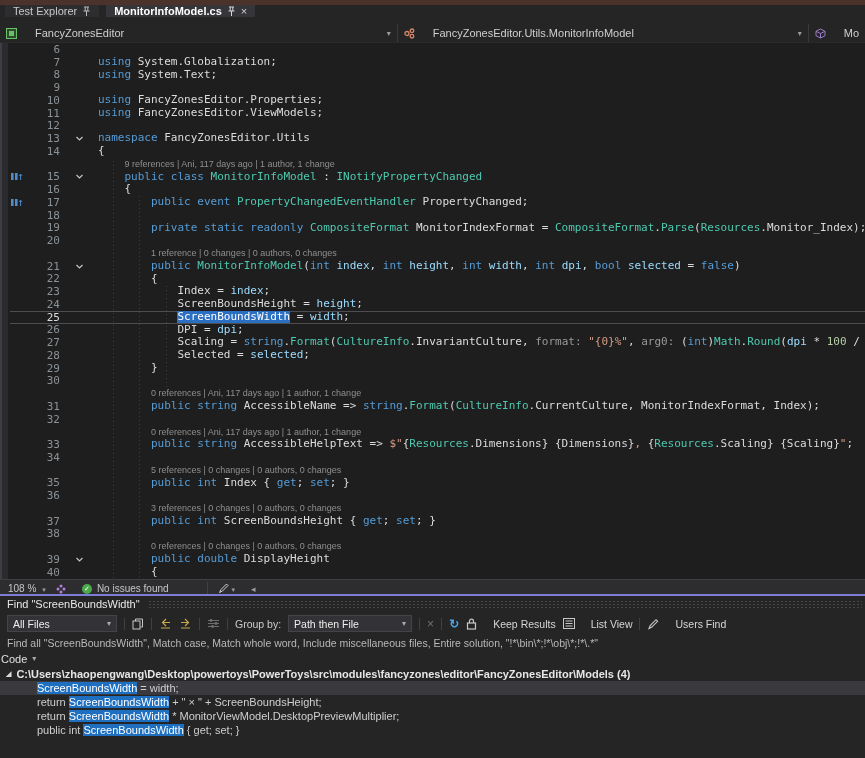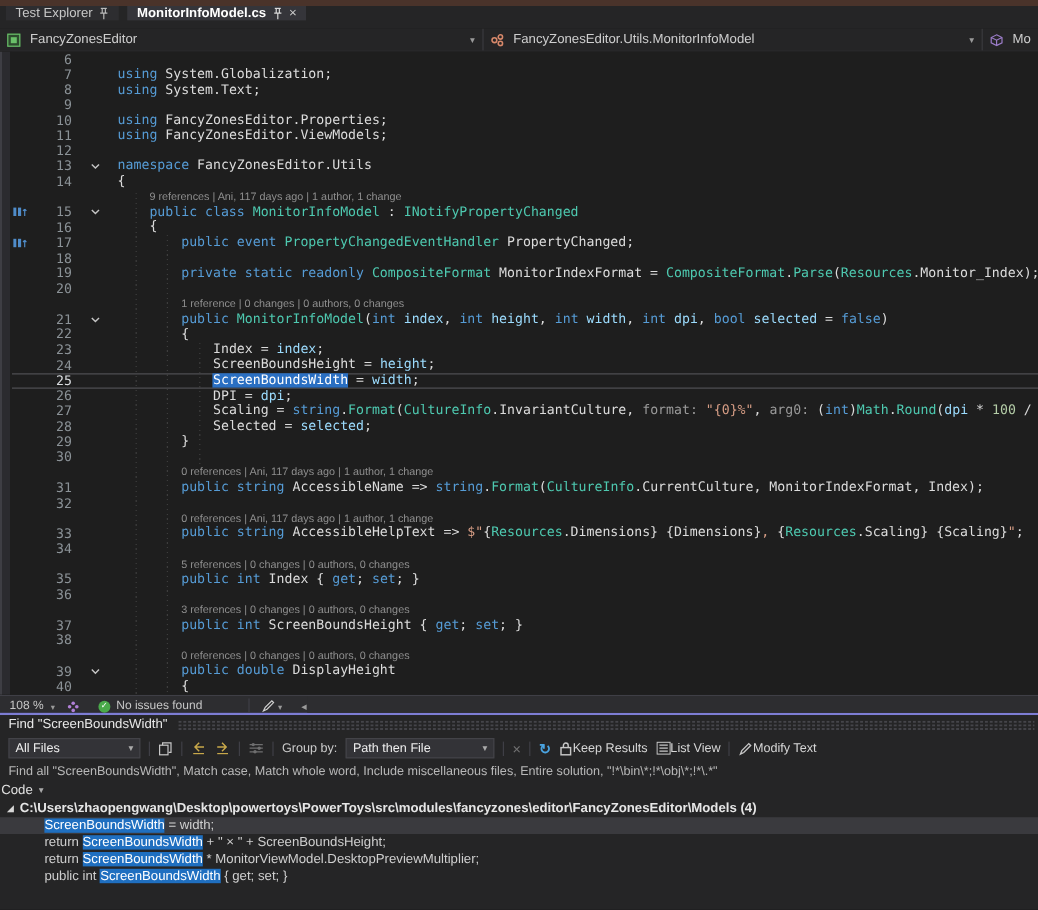"FancyZonesEditor" .combo { gap: 8px -> 18px }
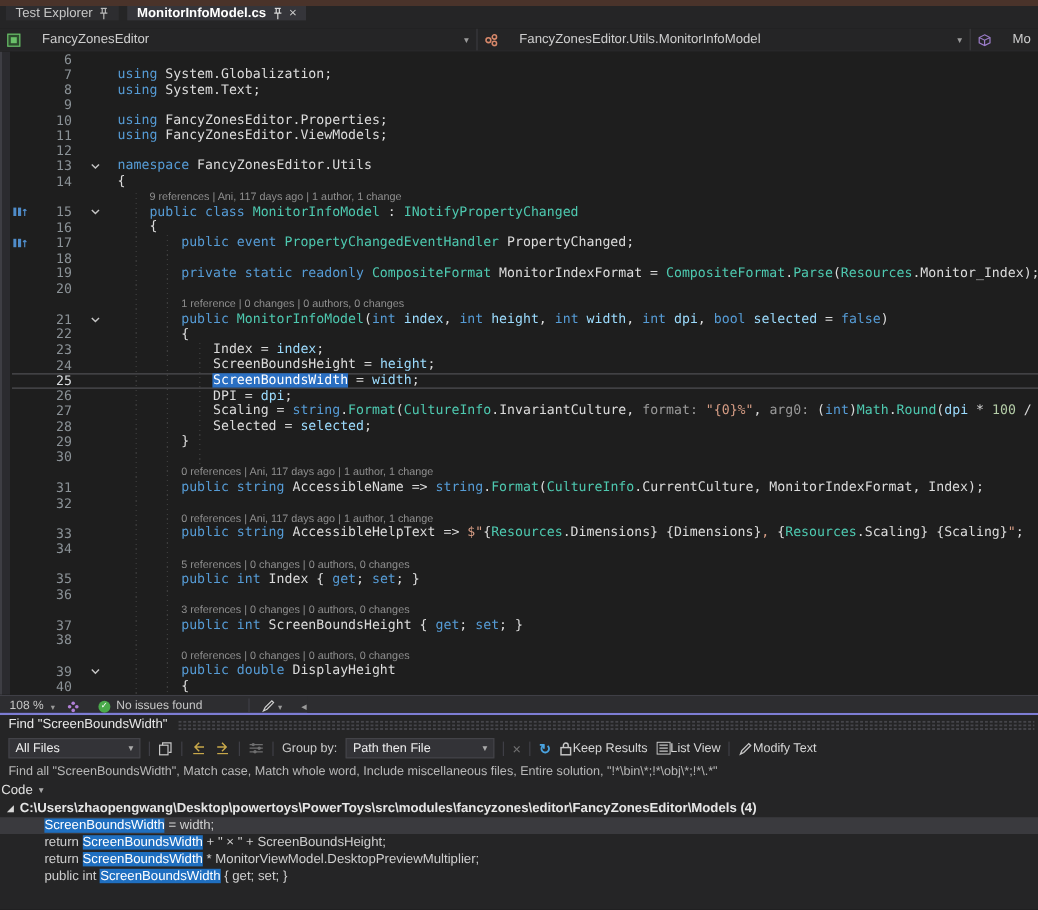"Keep Results" .tbtn { gap: 0 -> 16px }
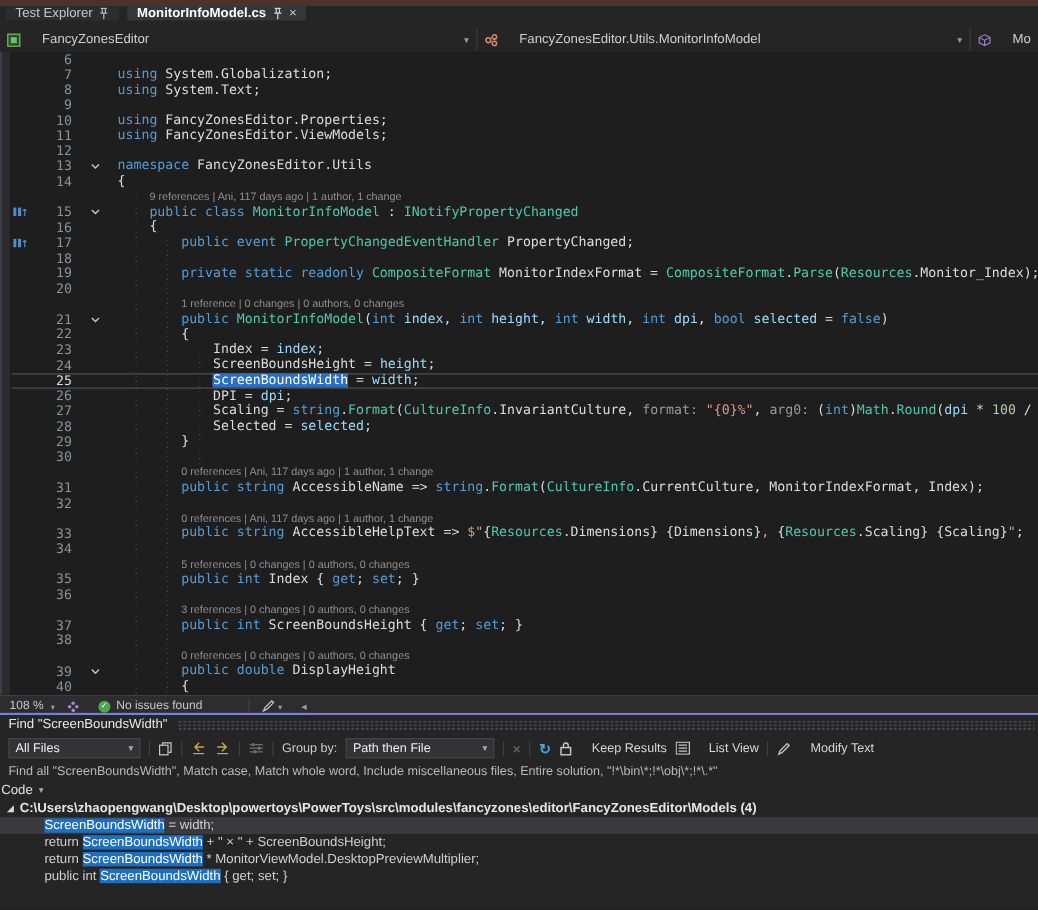"Modify Text" span { text: Modify Text -> Users Find }
